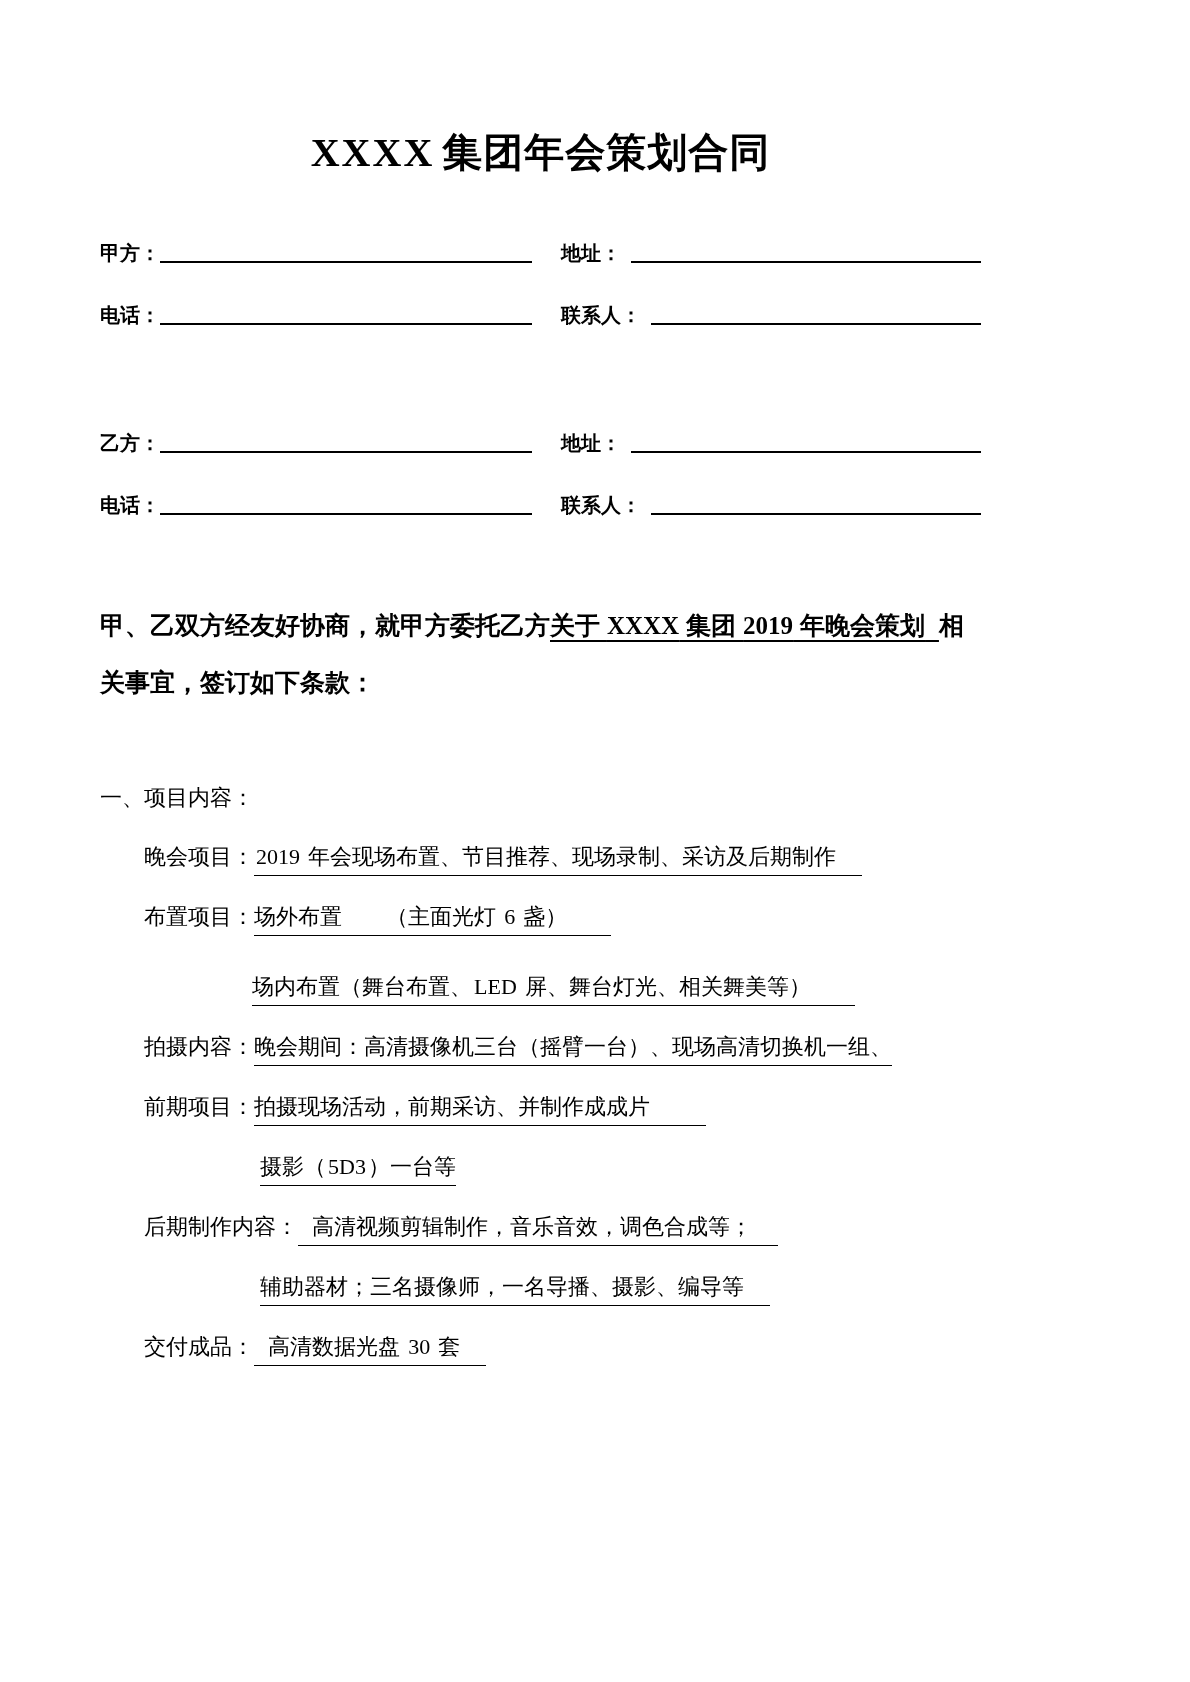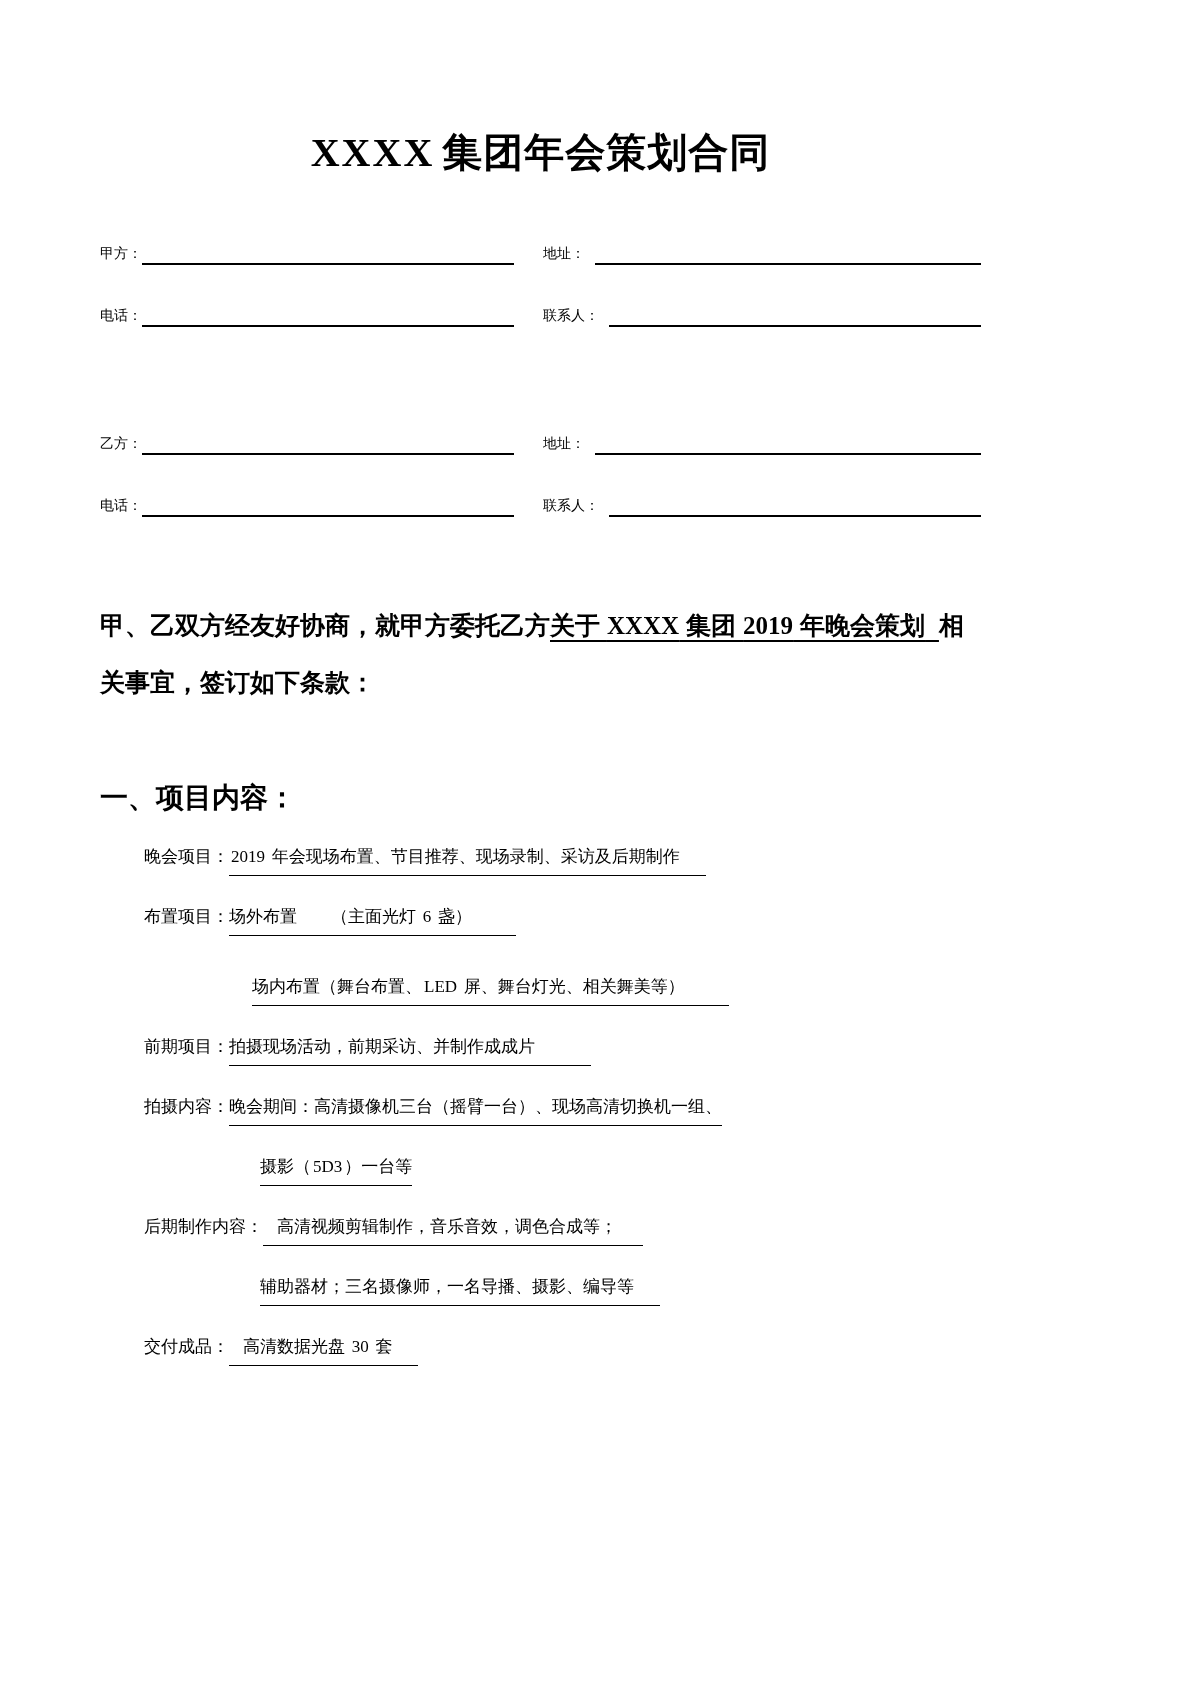"甲方：" .form-row { align-items: flex-end -> none; font-size: 14px -> 20px; font-weight: normal -> bold }
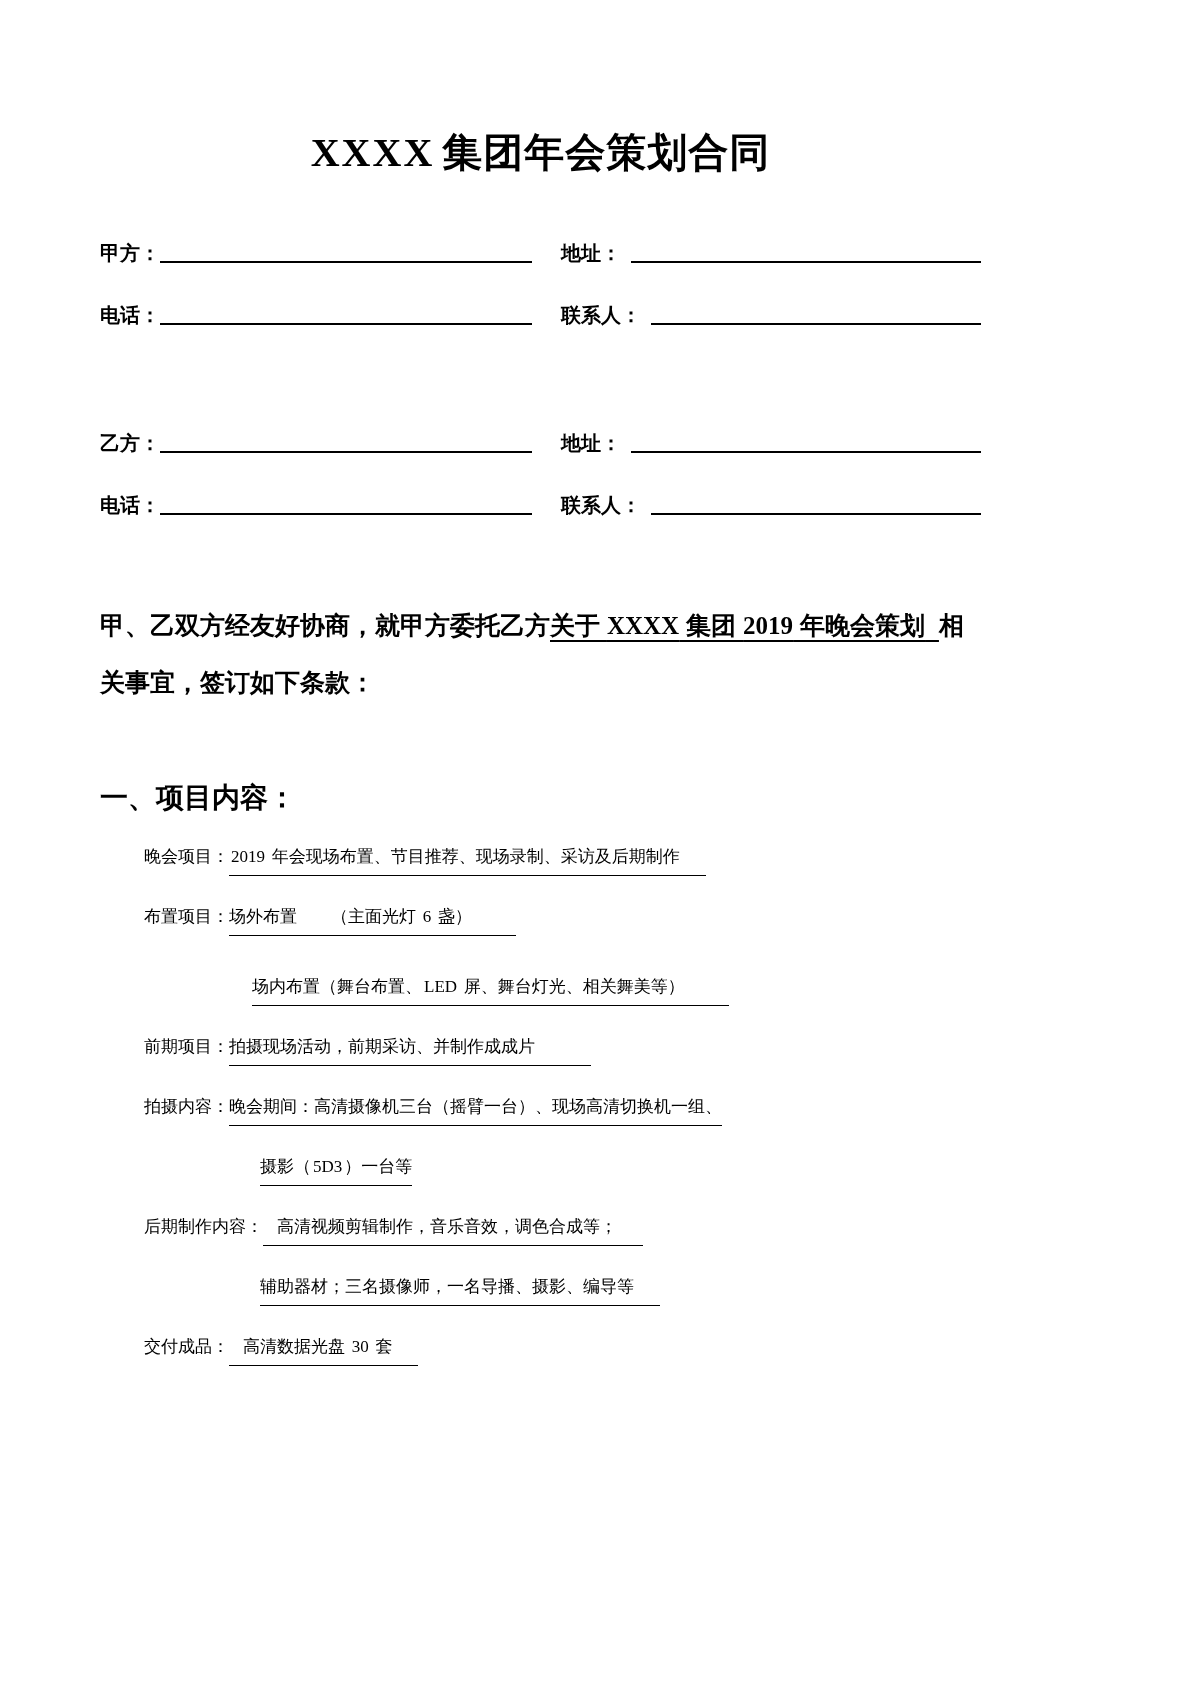"一、项目内容：" .section-heading { font-size: 28px -> 22px; font-weight: bold -> normal }
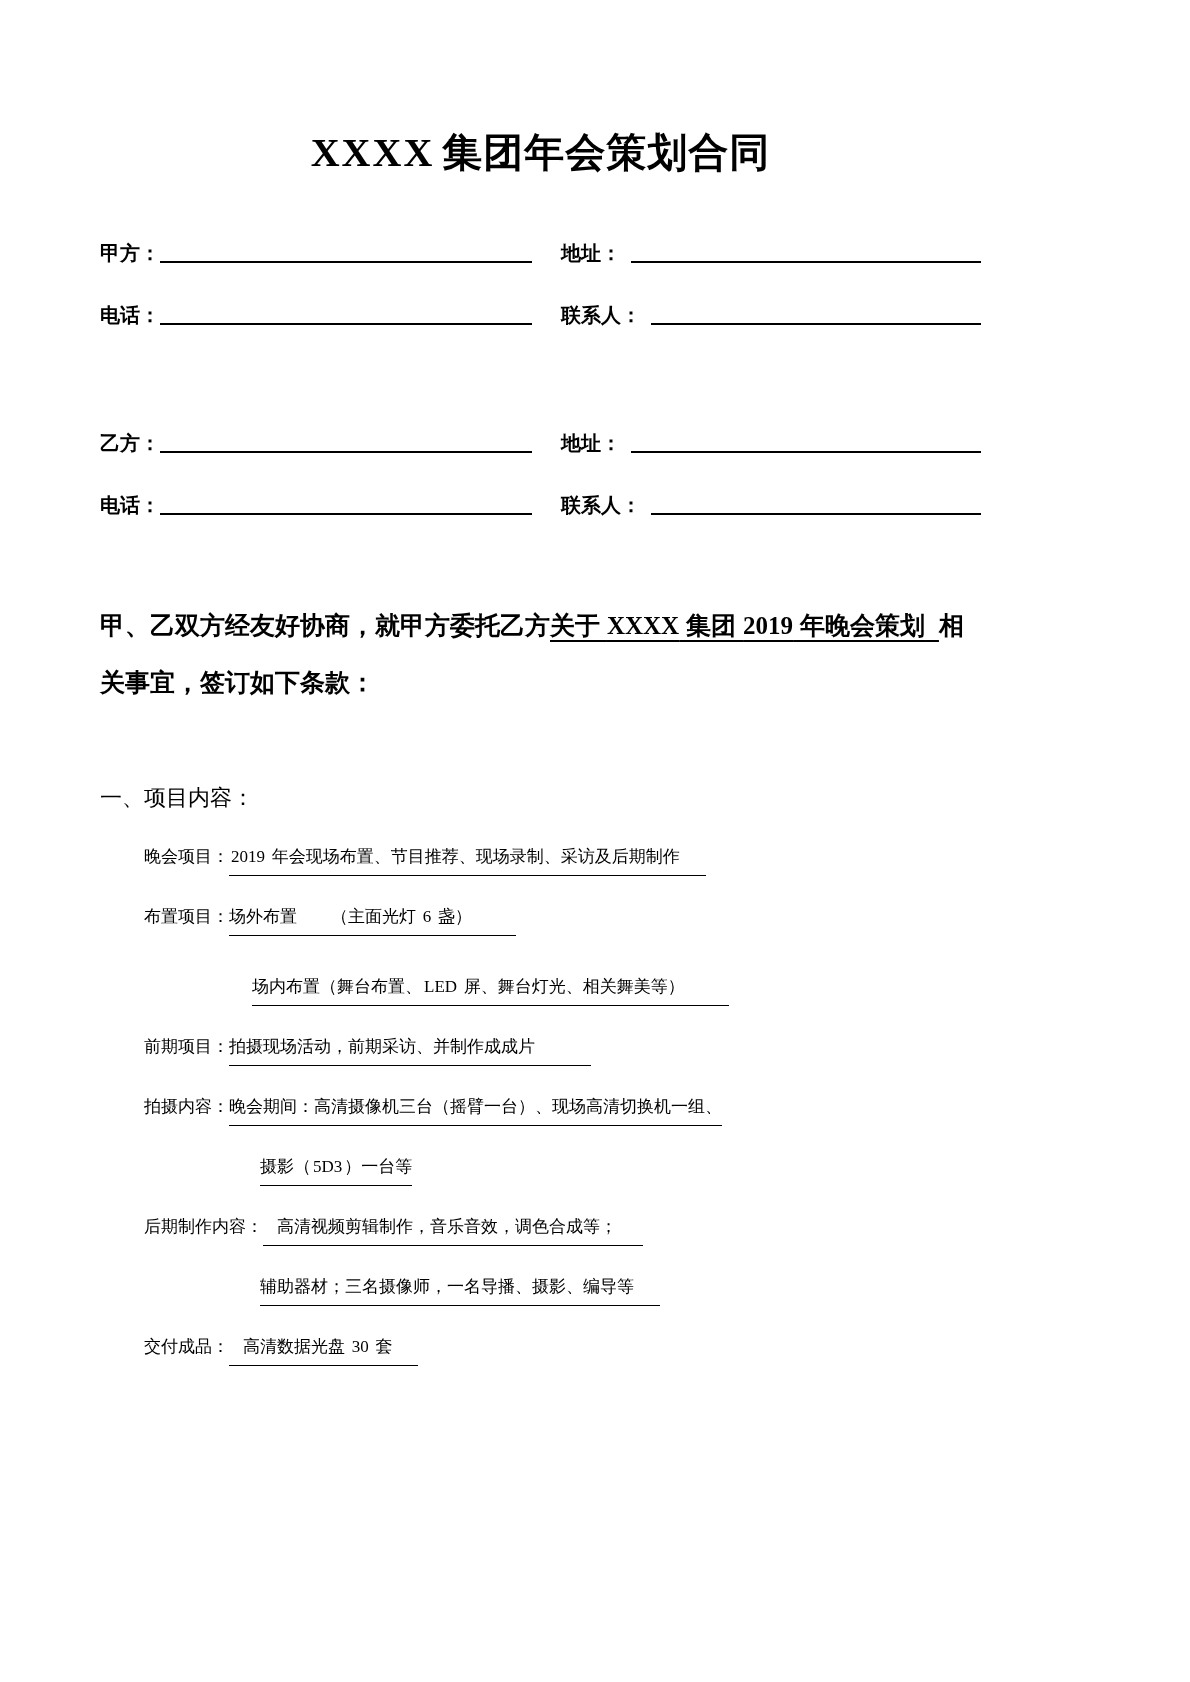"晚会项目：" .item-row { font-size: 17px -> 22px }
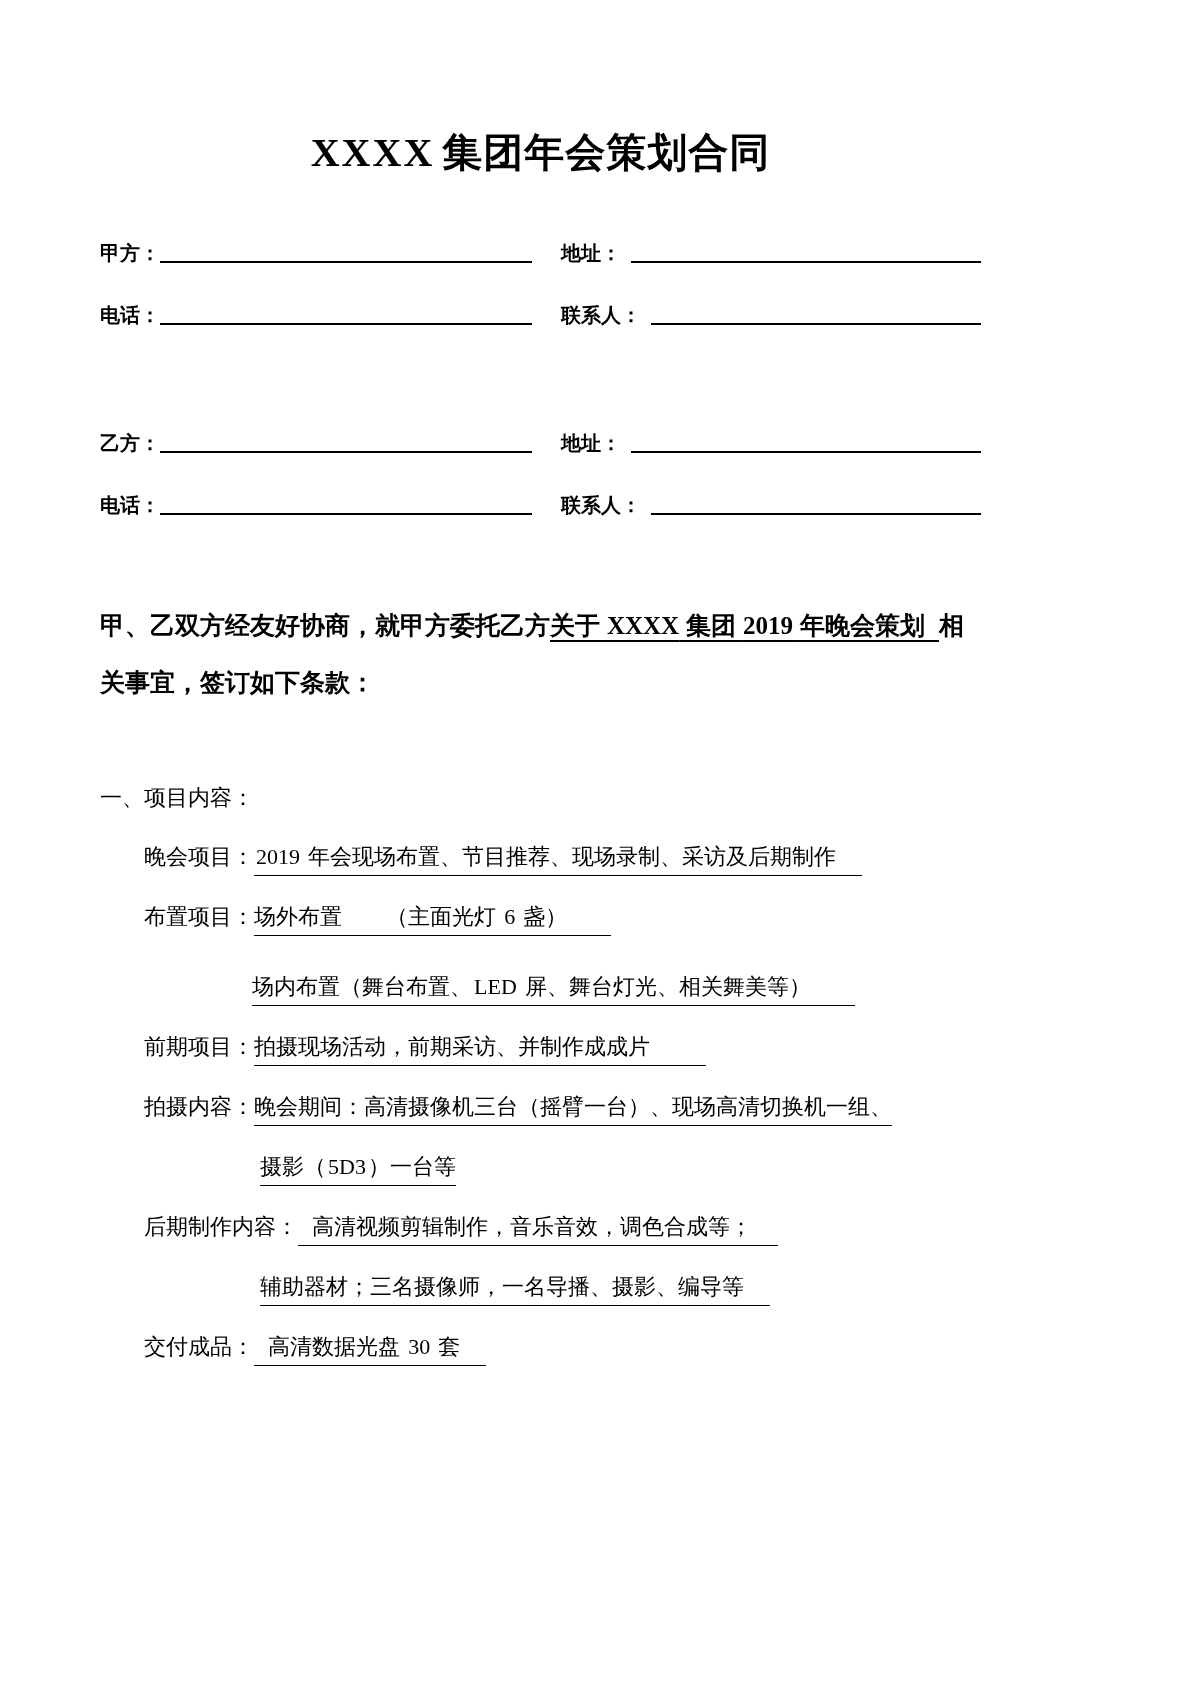"前期项目：" div.item-row { order: before "拍摄内容：" -> after "拍摄内容：" }
